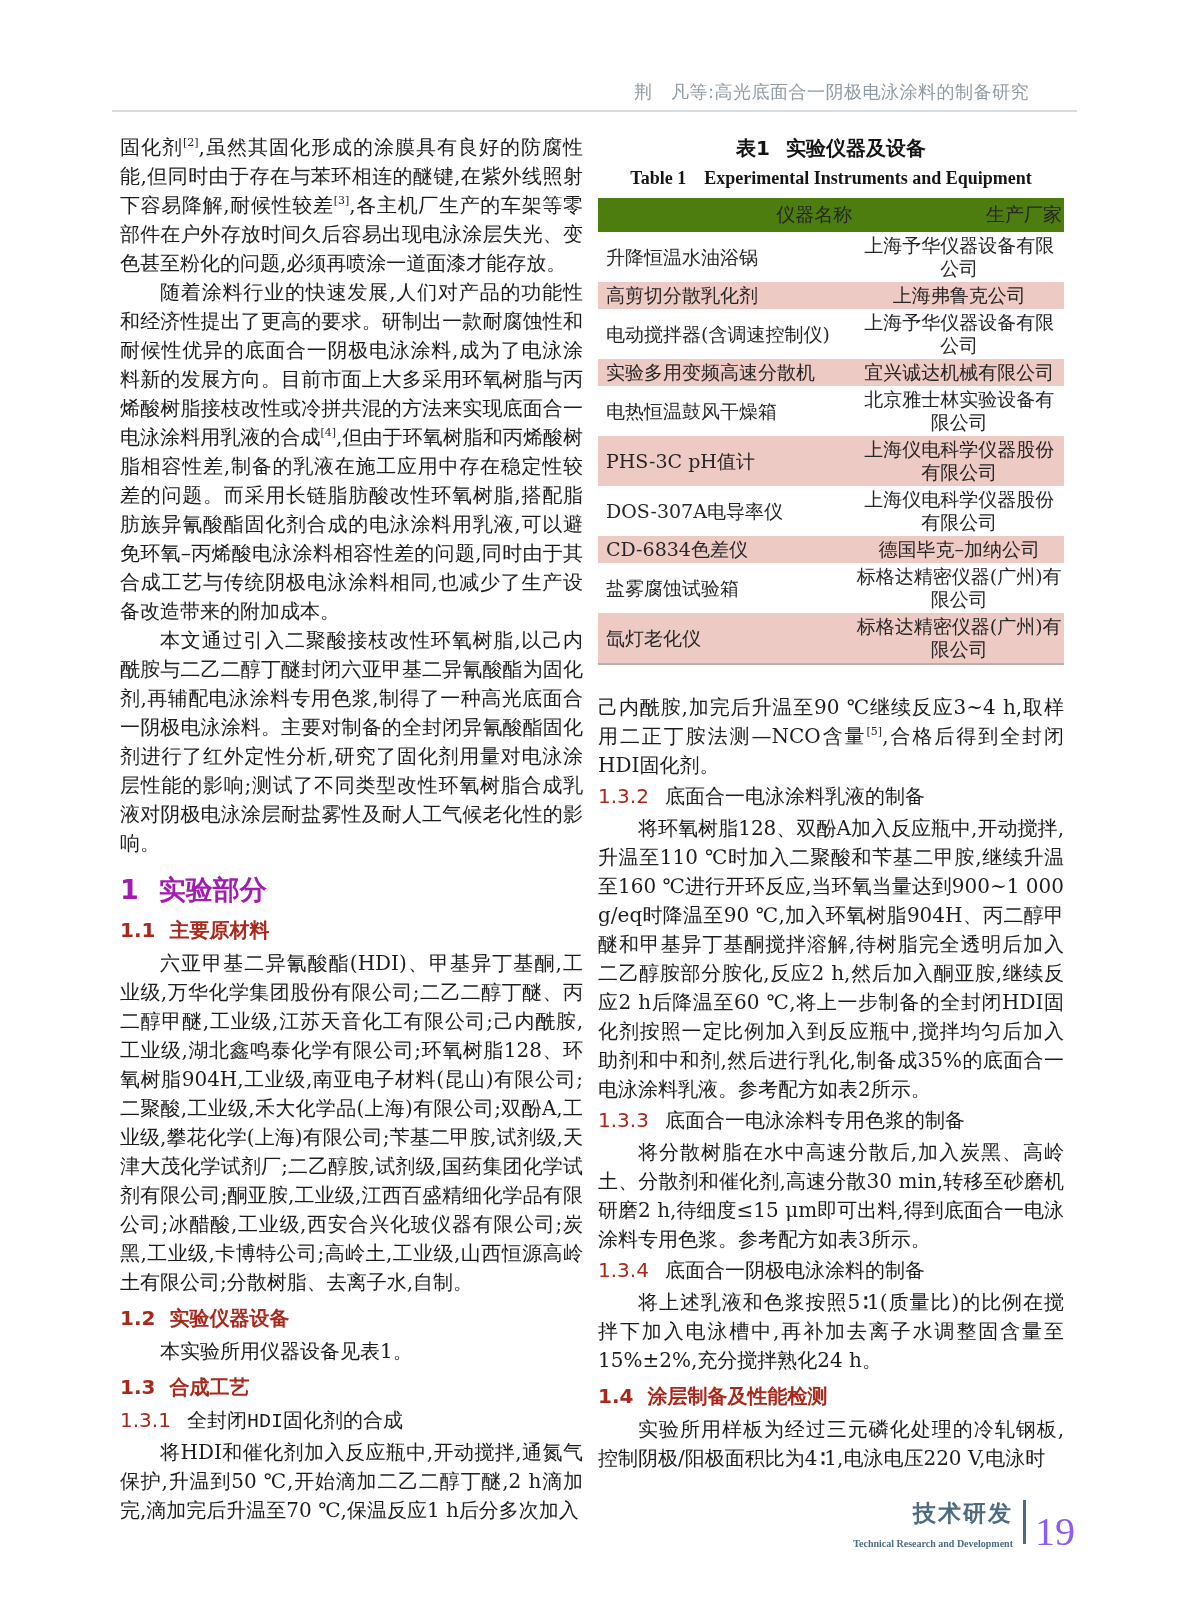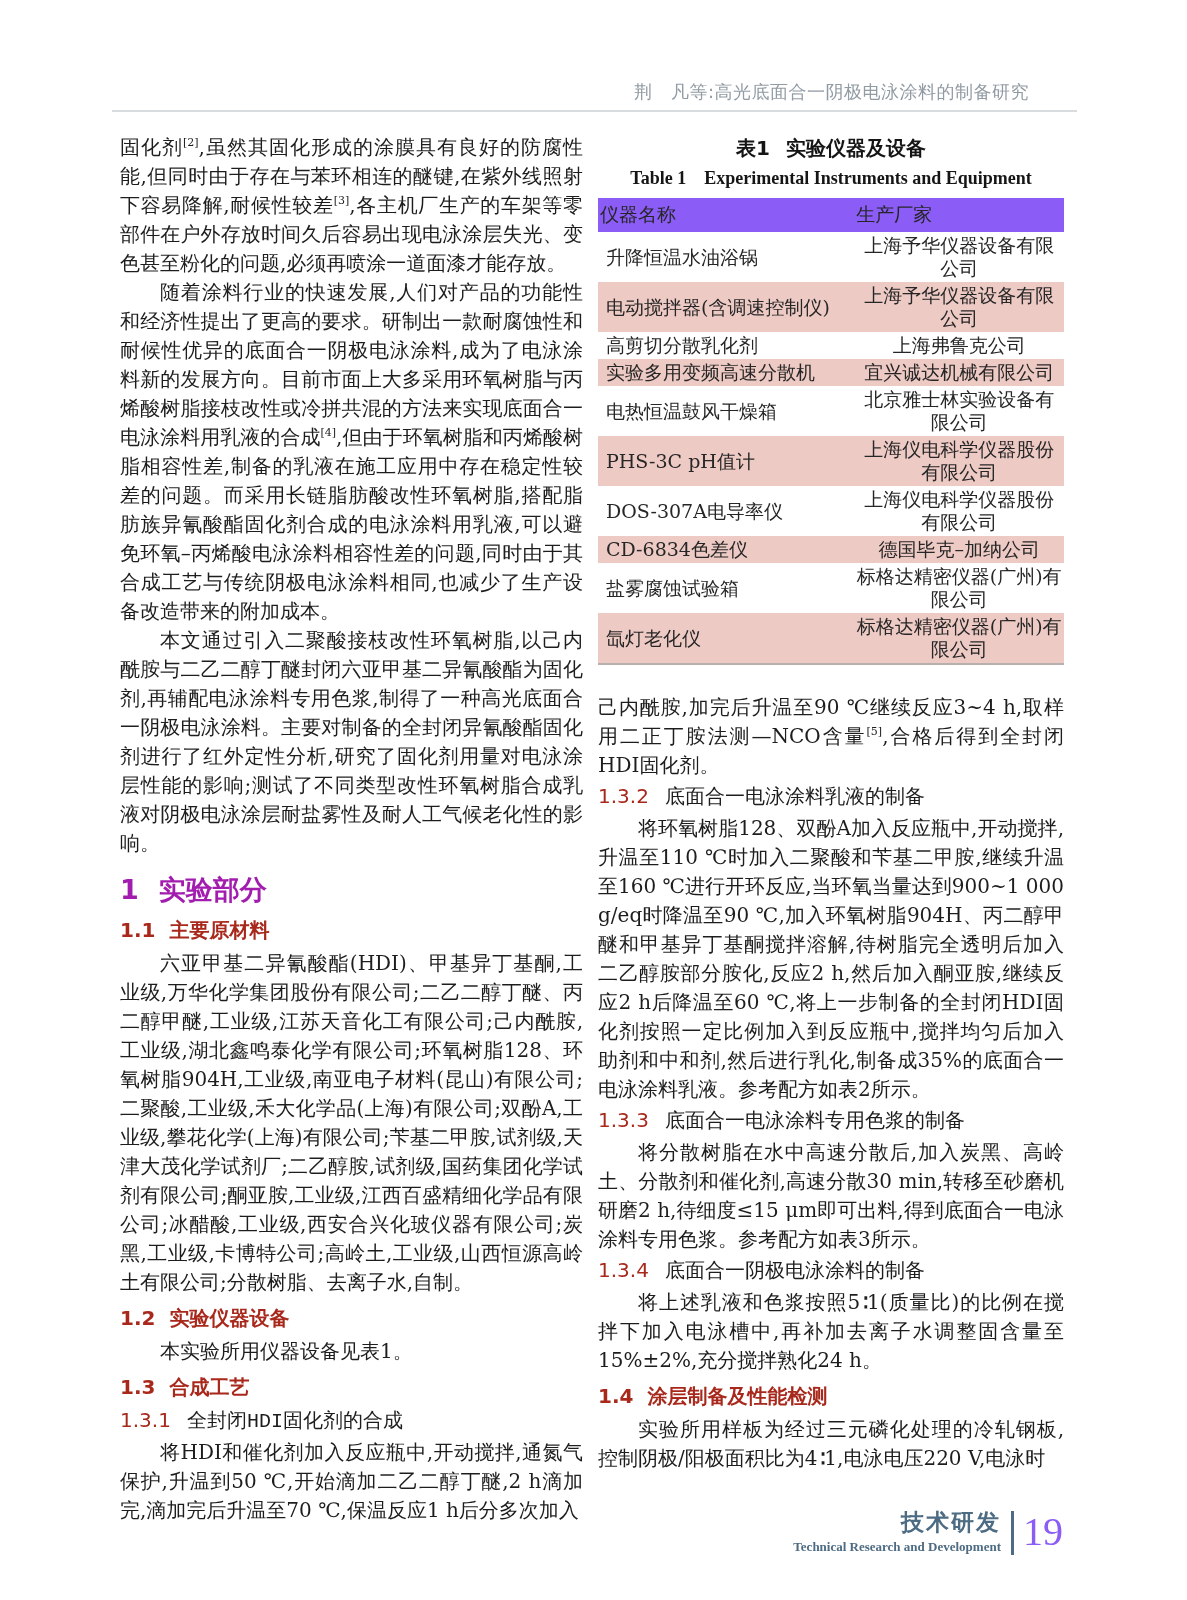"仪器名称" .itable th { background: #8b5cf6 -> #4d7c0f; text-align: left -> right }
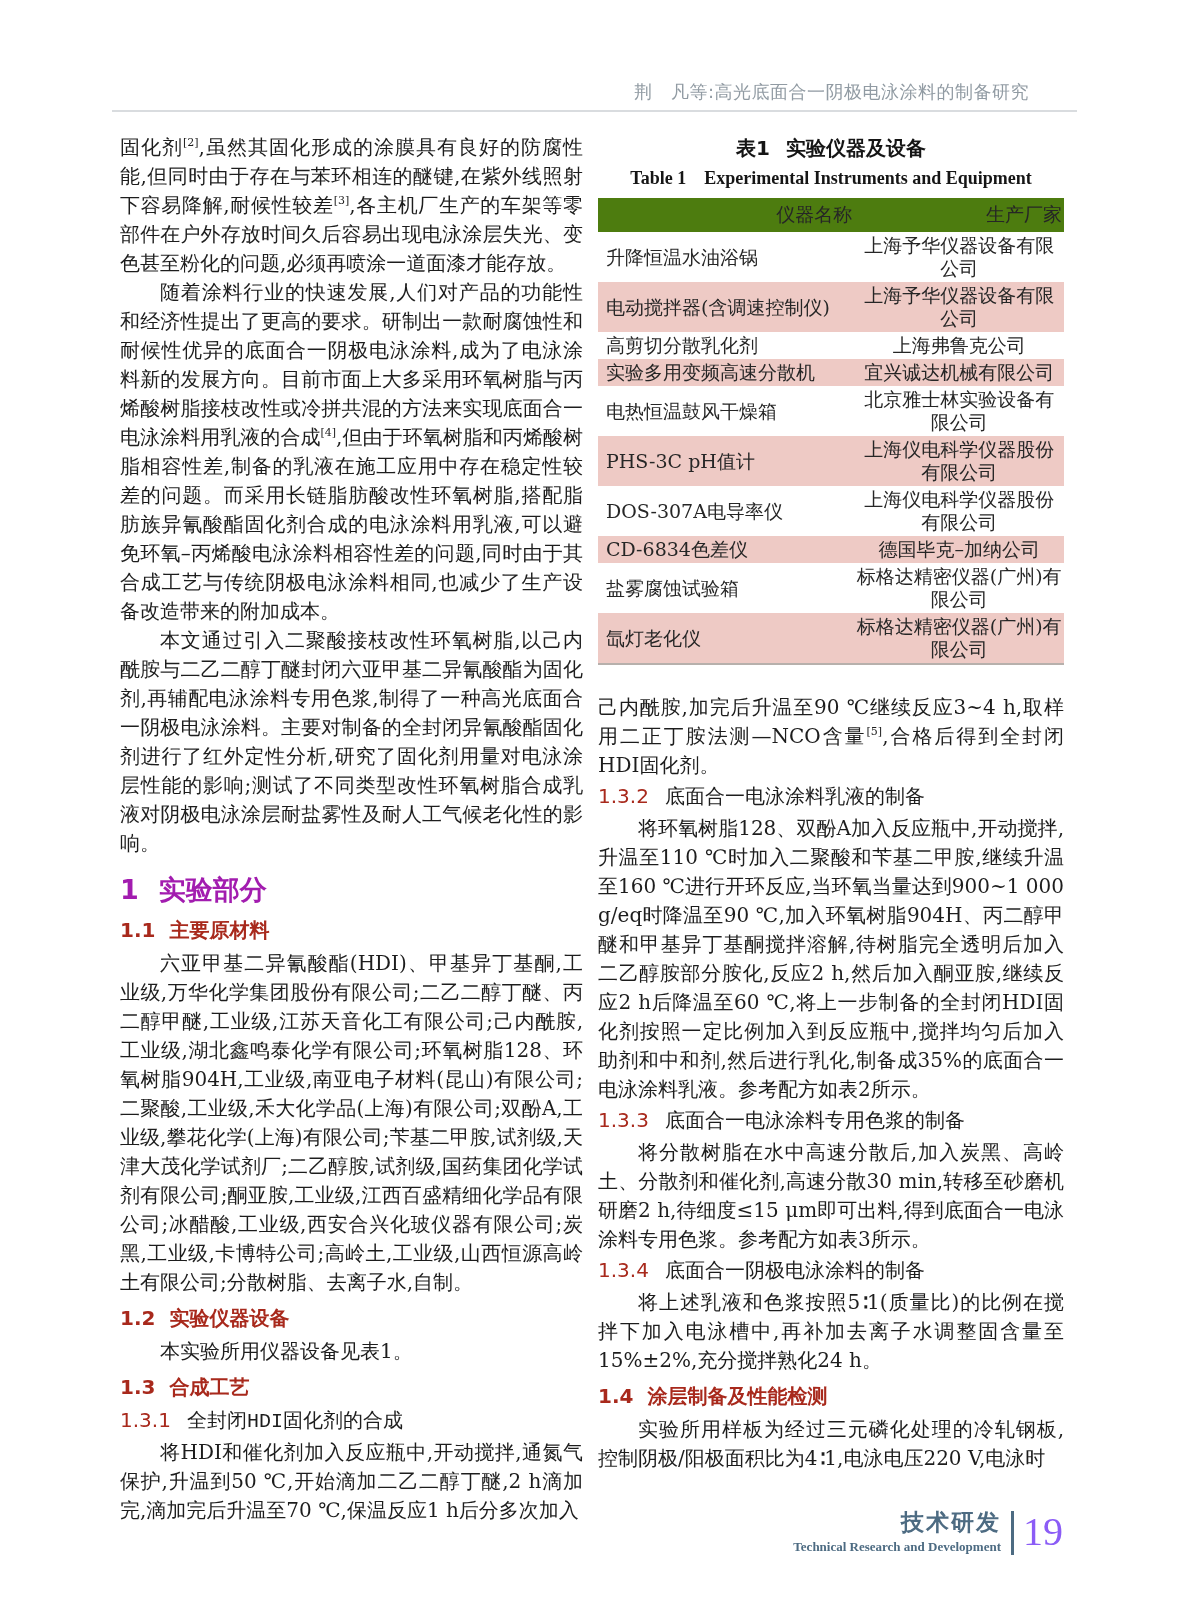"电动搅拌器(含调速控制仪)" tr { order: before "高剪切分散乳化剂" -> after "高剪切分散乳化剂" }
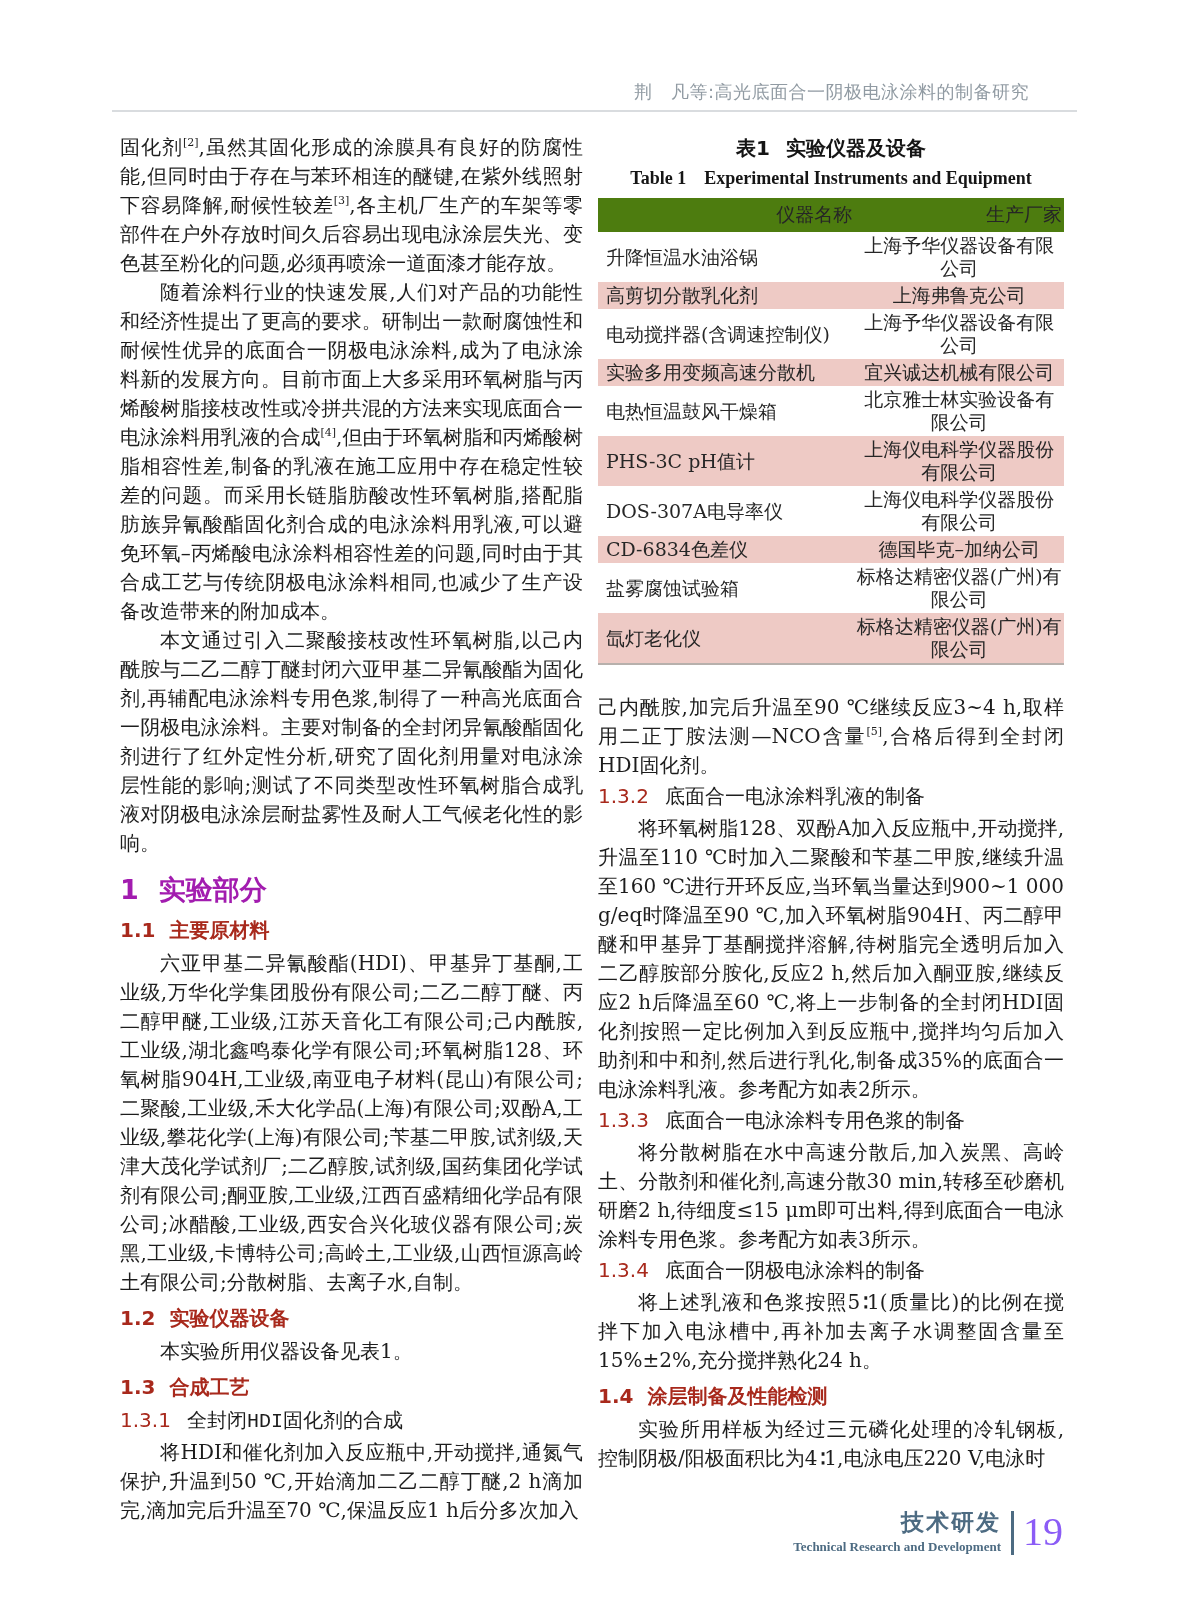"技术研发" .footer { align-items: flex-end -> flex-start; right: 124px -> 112px }
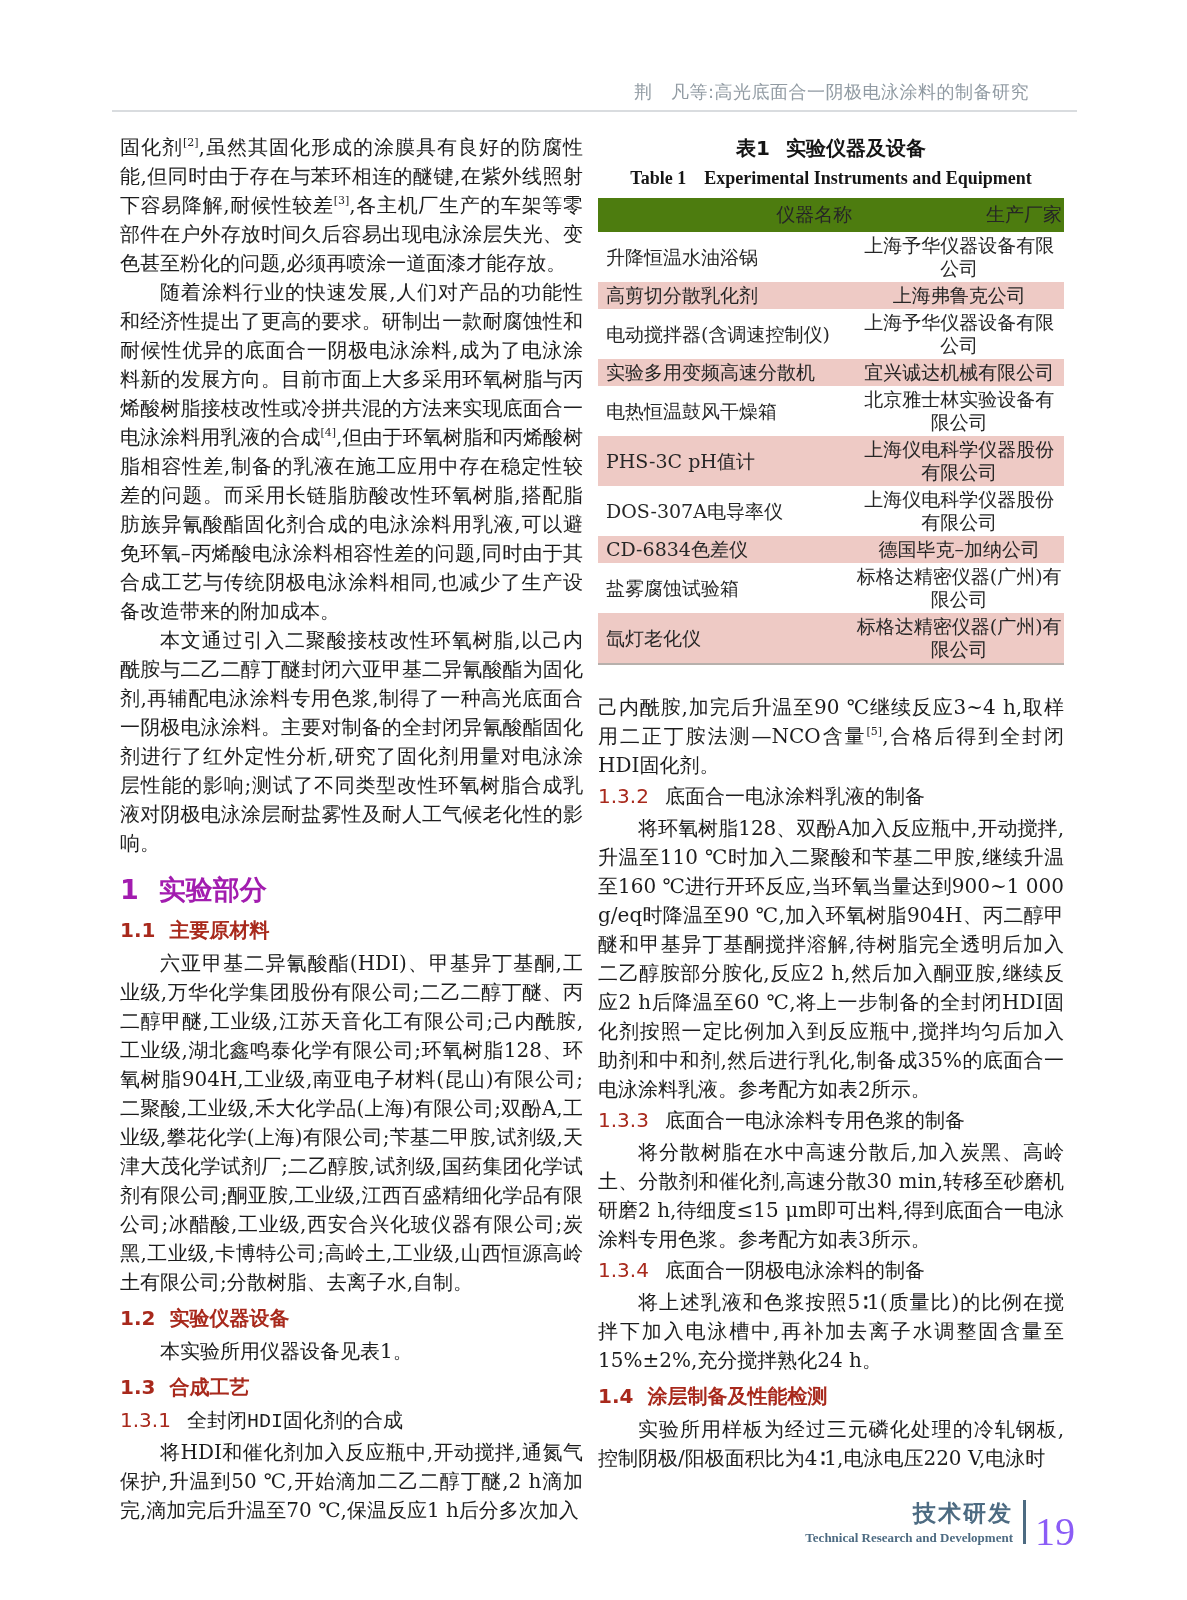"Technical Research and Development" .f-en { font-size: 13px -> 10px; margin-top: 4px -> 12px }
